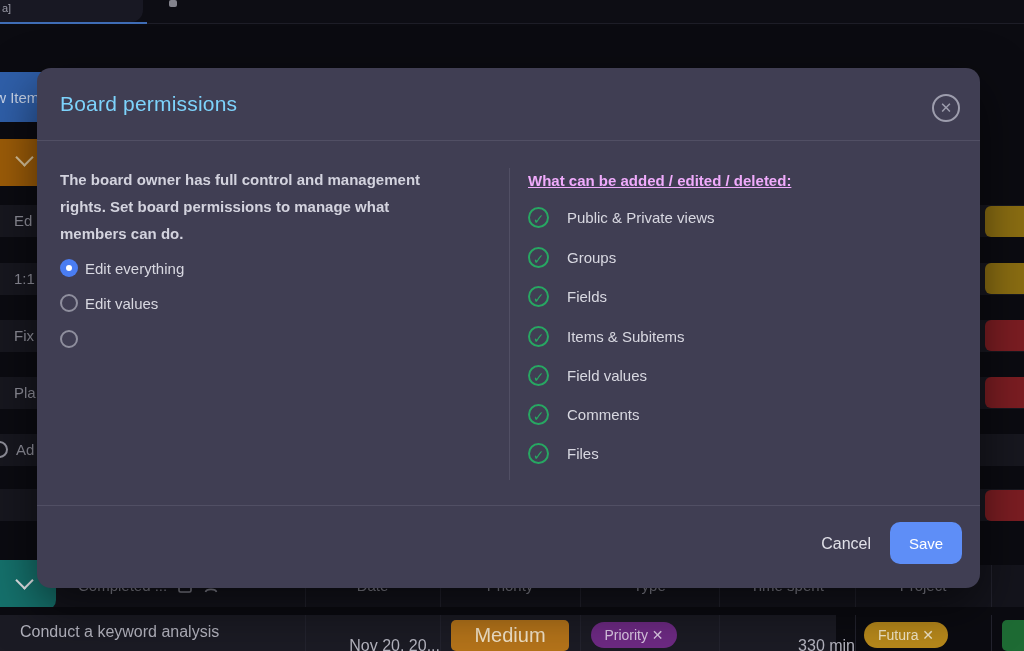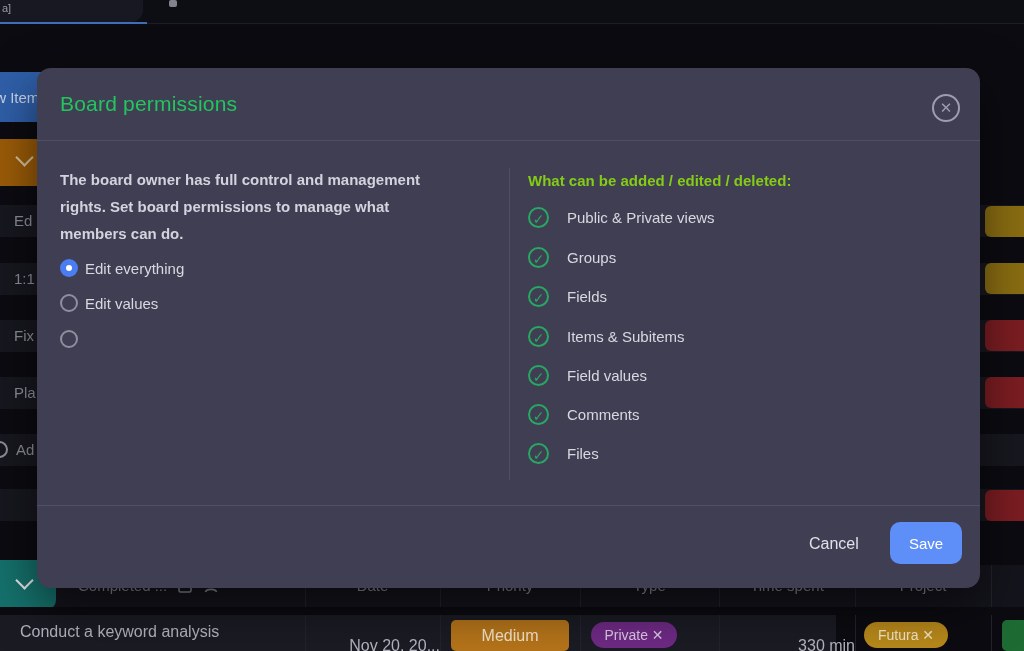"Board permissions" .modal-title { color: #22c55e -> #7dd3fc }
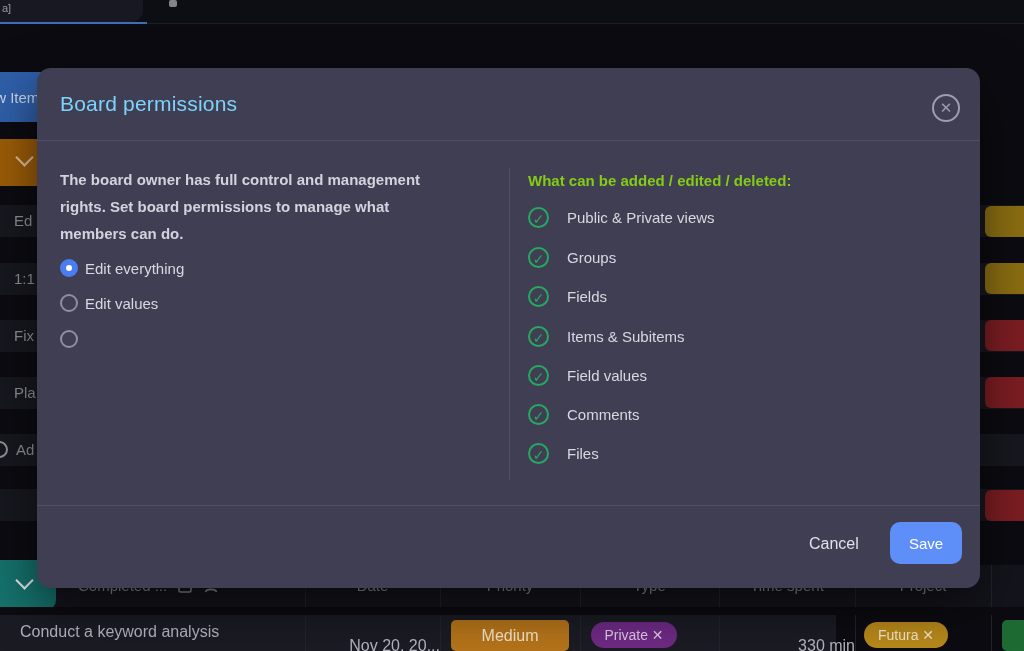"What can be added /" .perm-head { color: #84cc16 -> #f0abfc; text-decoration: none -> underline }
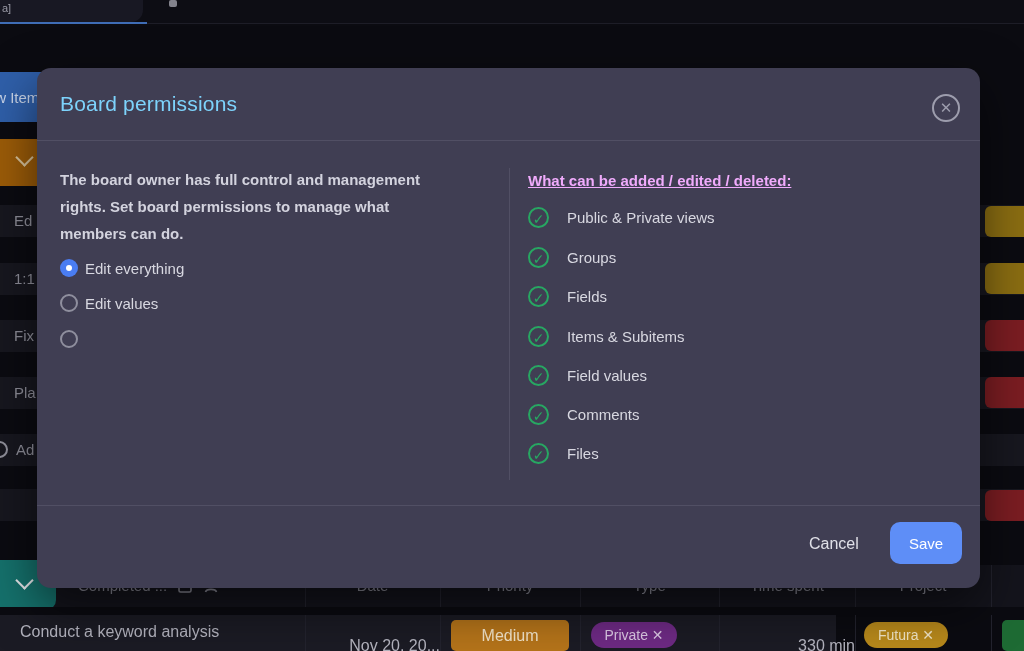"Cancel" .cancel-btn { text-align: left -> right }
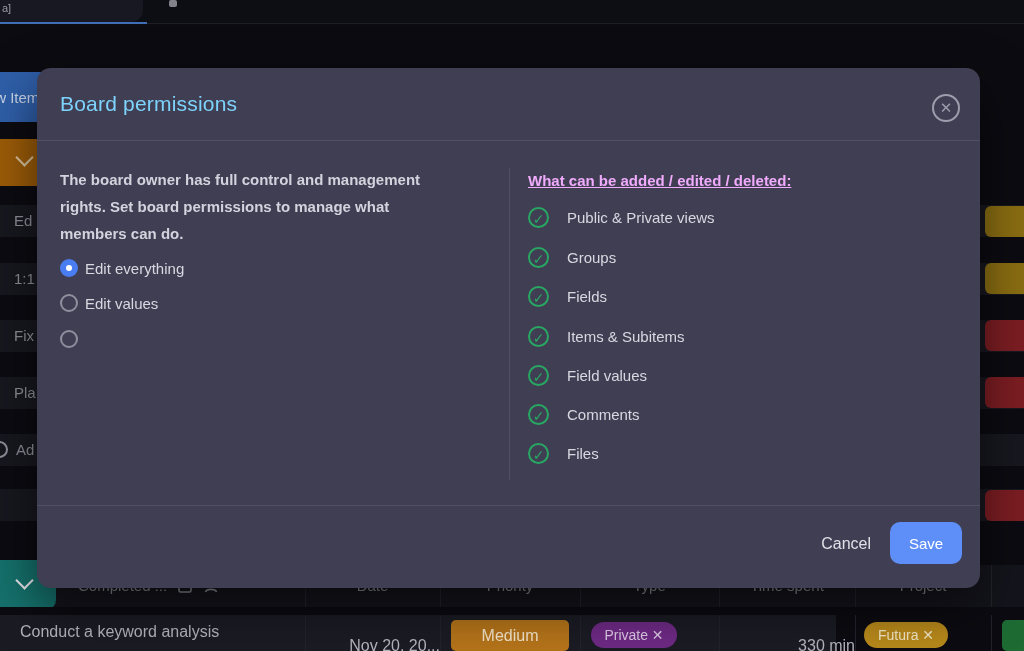"Medium" .badge { font-size: 16px -> 20px }
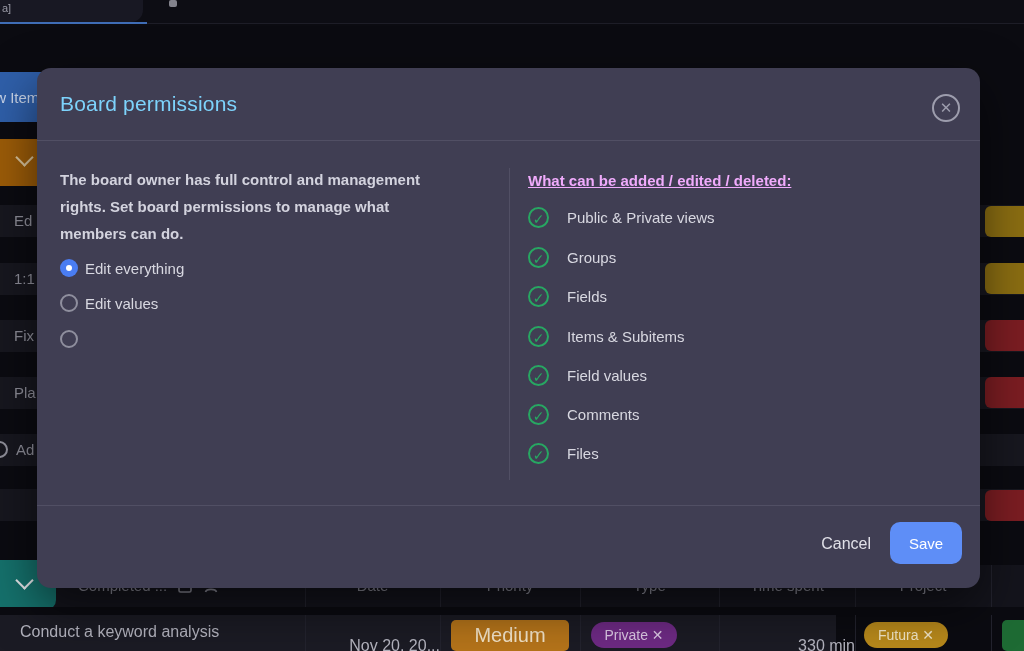"Private ✕" div.pill { text: Private -> Priority }
